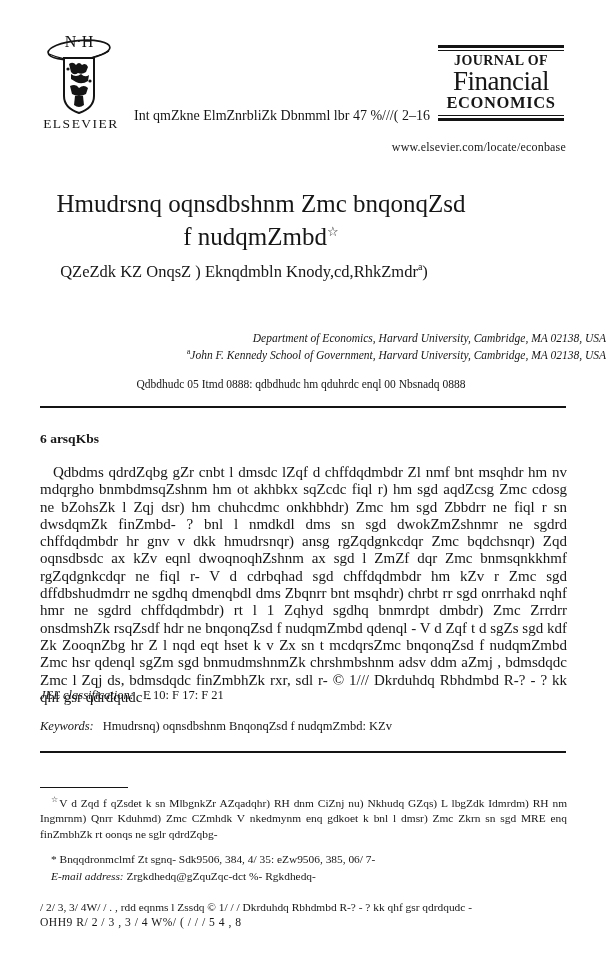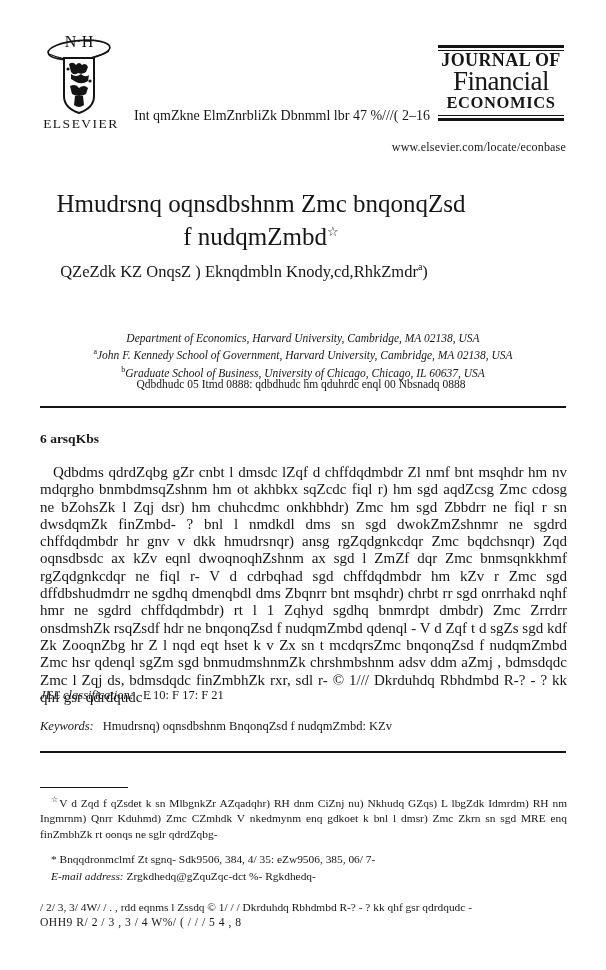"JOURNAL OF" .jfe-l1 { font-size: 18px -> 14px }
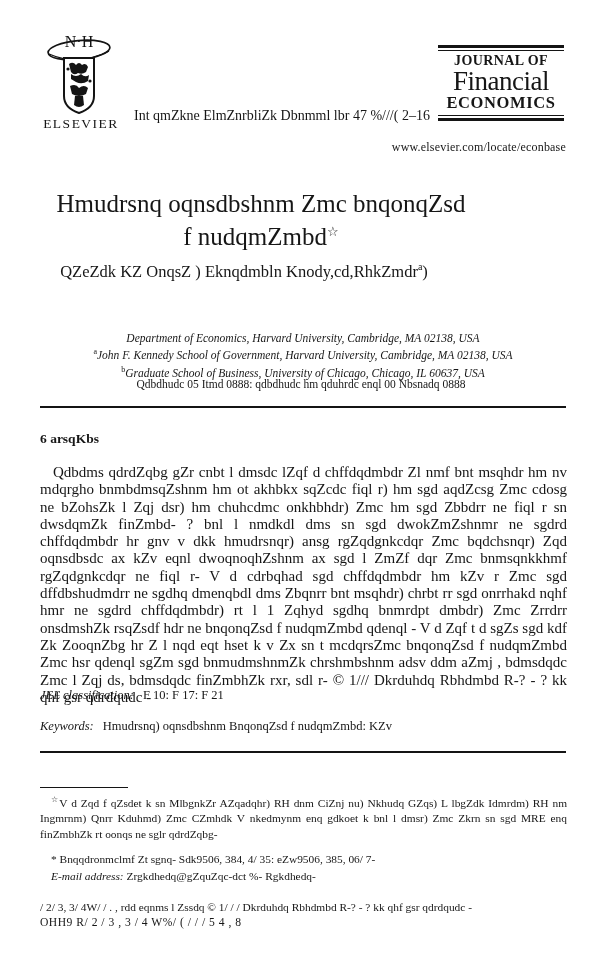"Department of Economics, Harvard" .affils { text-align: center -> right }
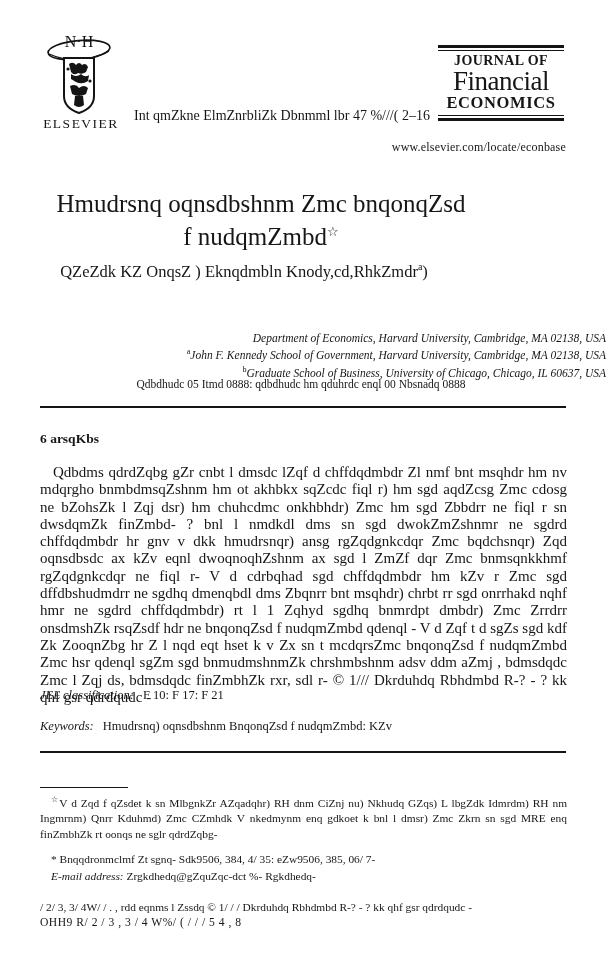"bGraduate School of Business, University" div { html: <div><sup>b</sup><span>Graduate School of Business, University of Chicago, Chicago, IL 60637, USA</span></div> -> none }
